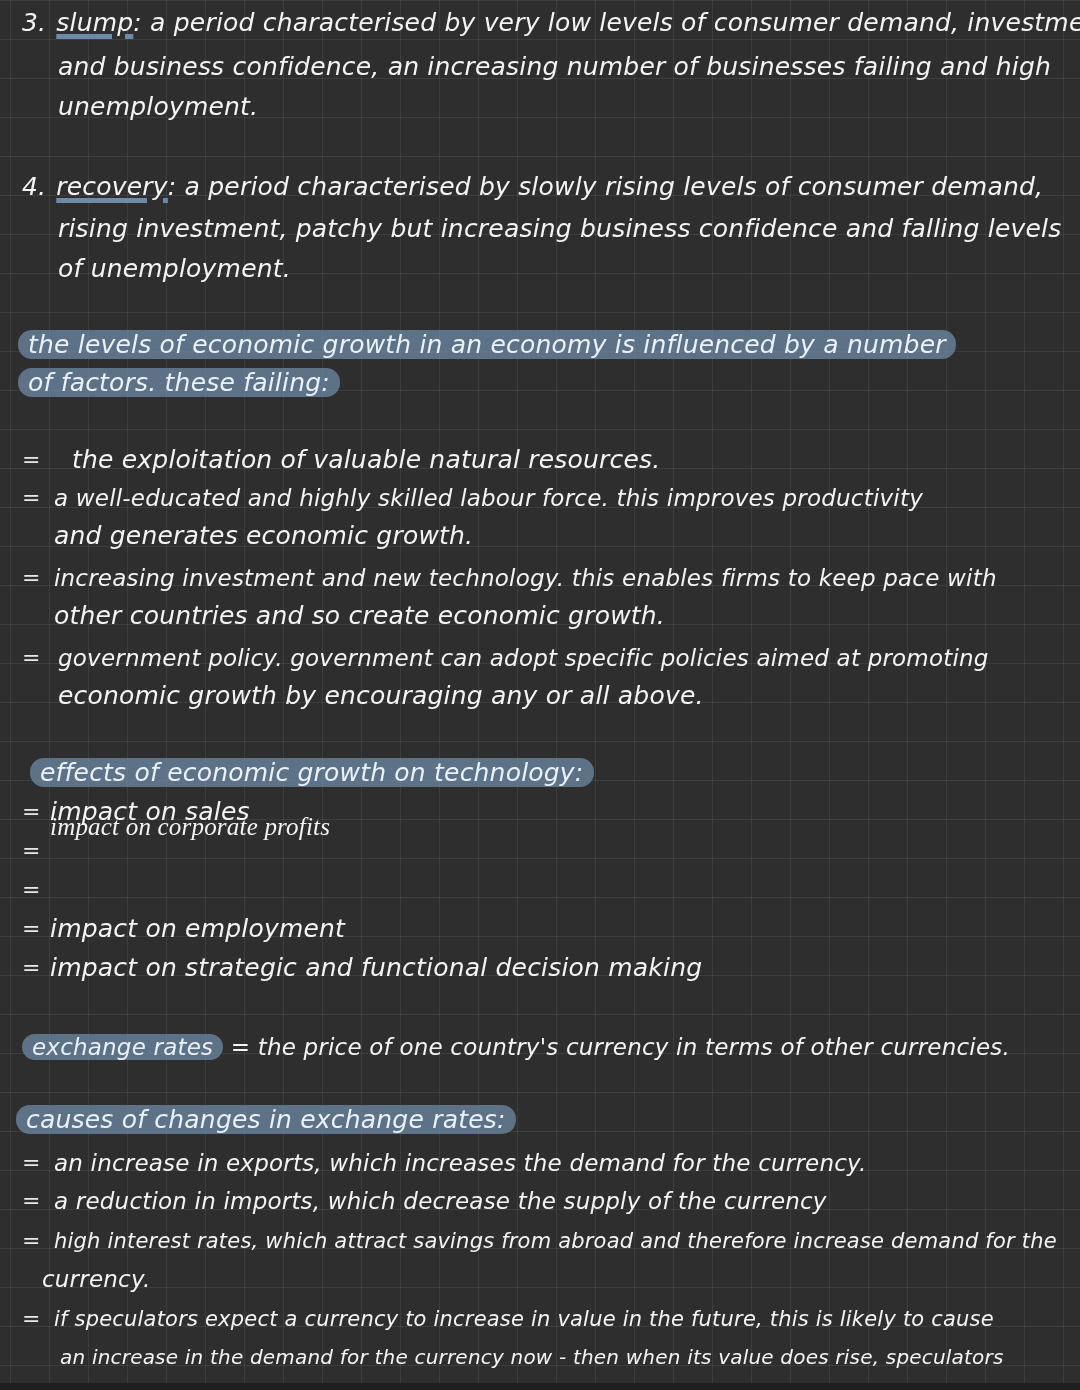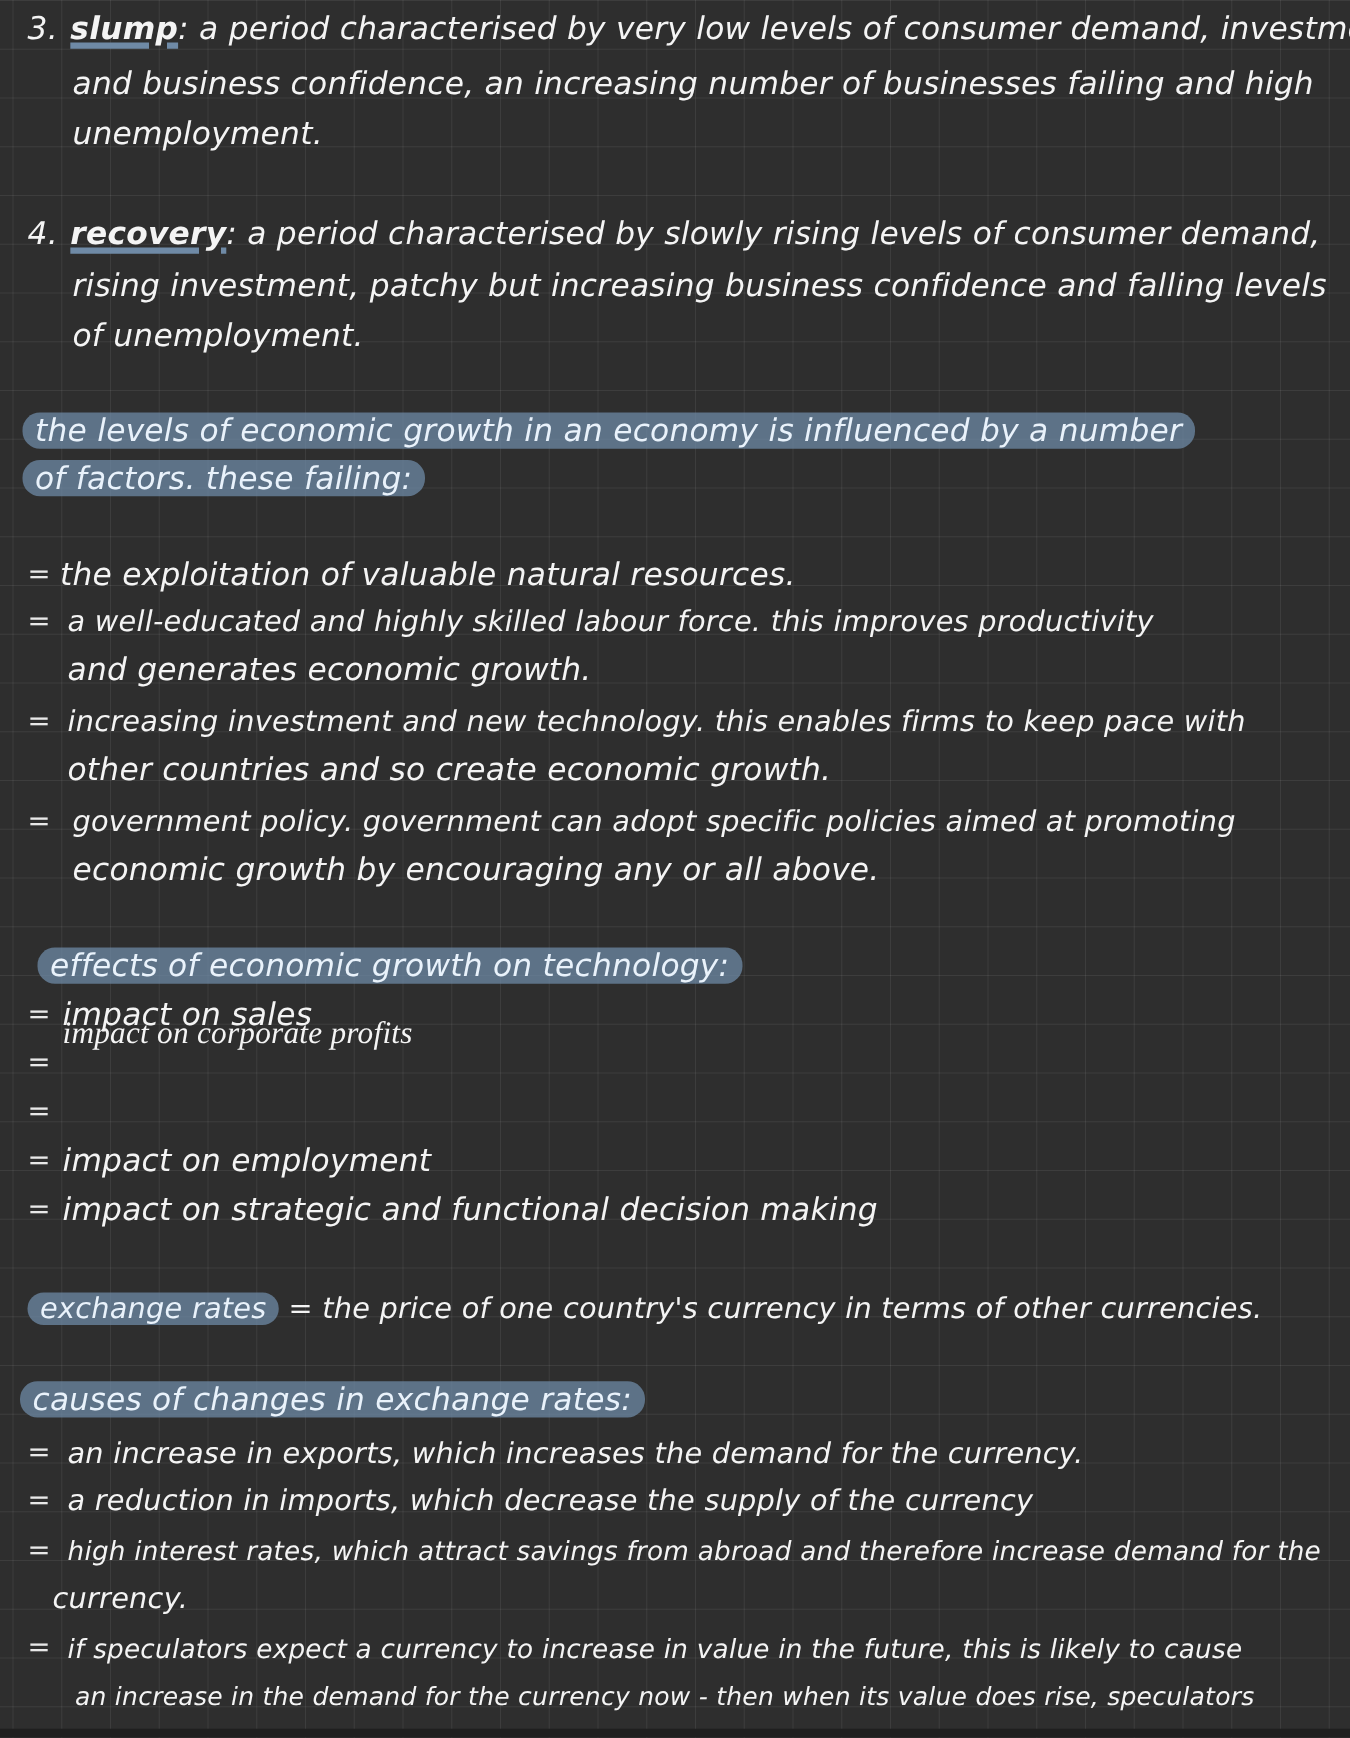"slump" .term { font-weight: bold -> none }
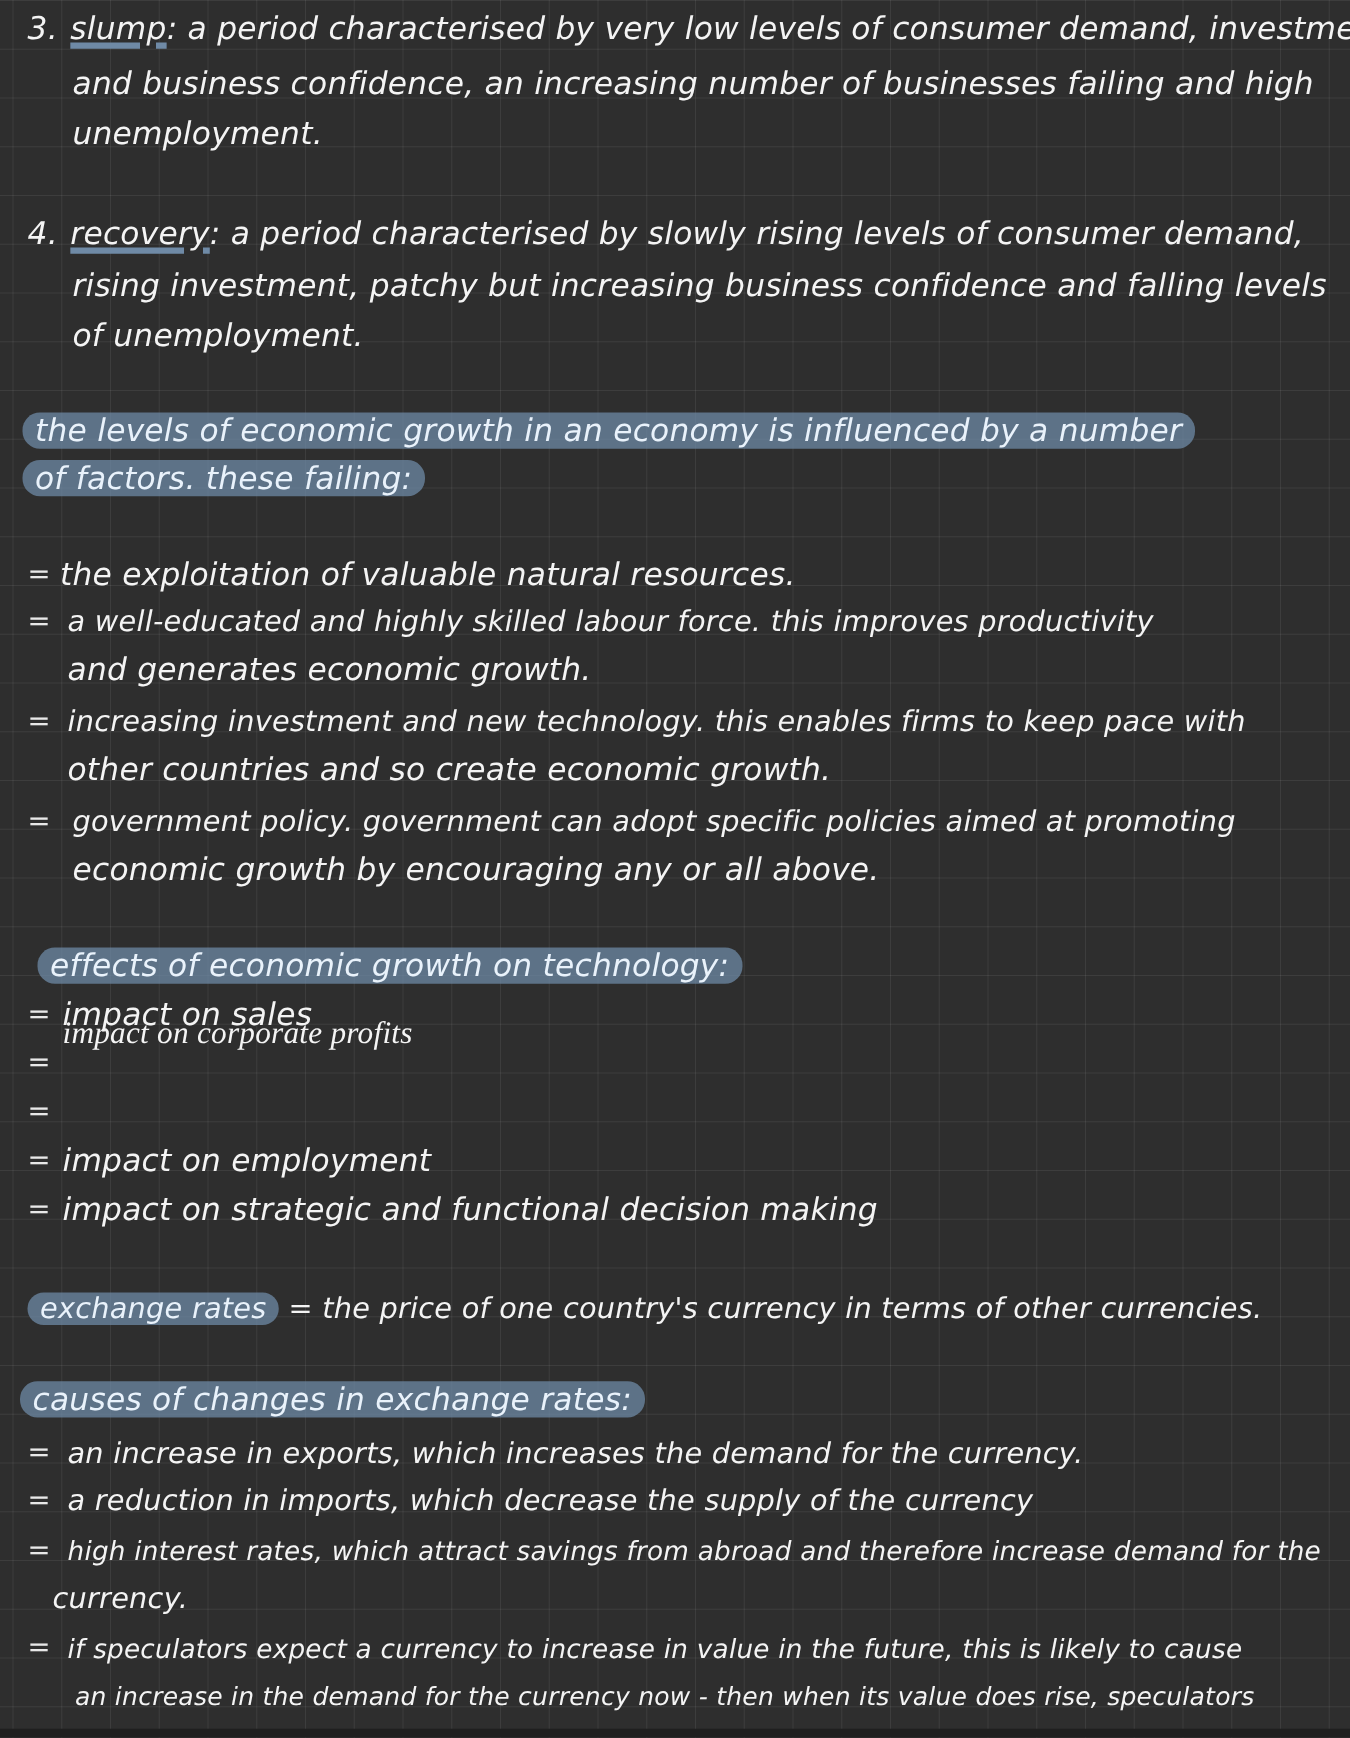"the exploitation of valuable natural" div.line { left: 48px -> 72px }
